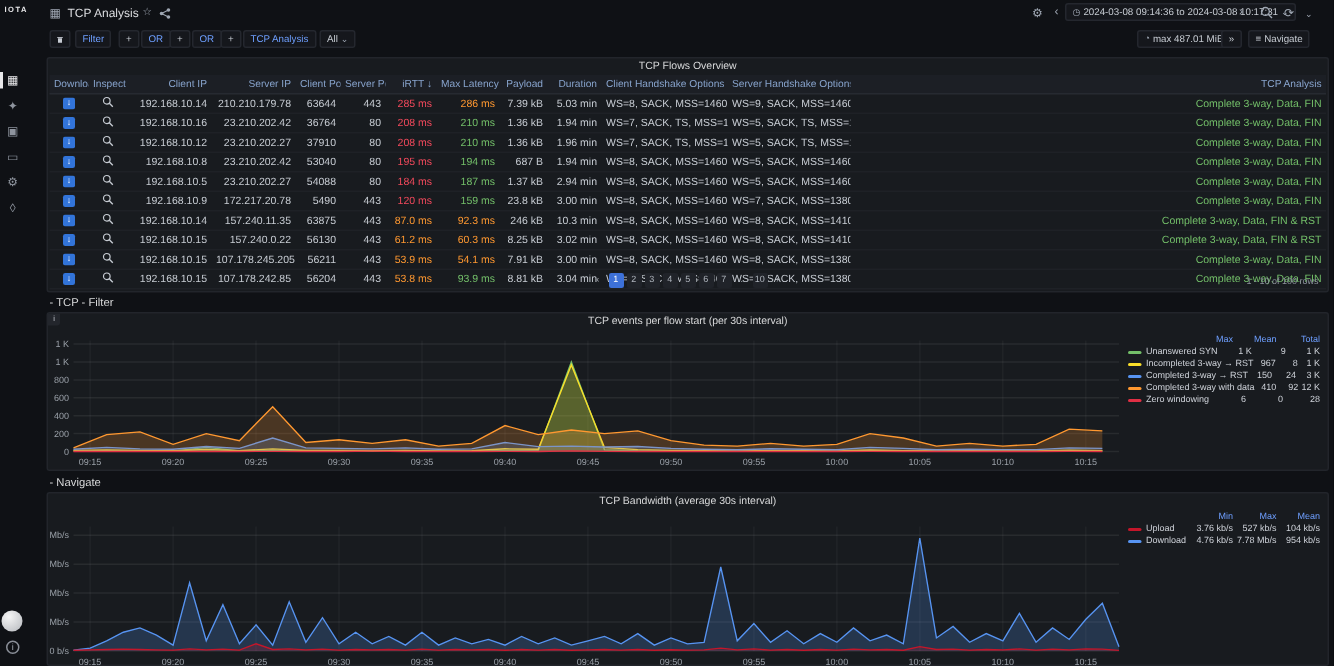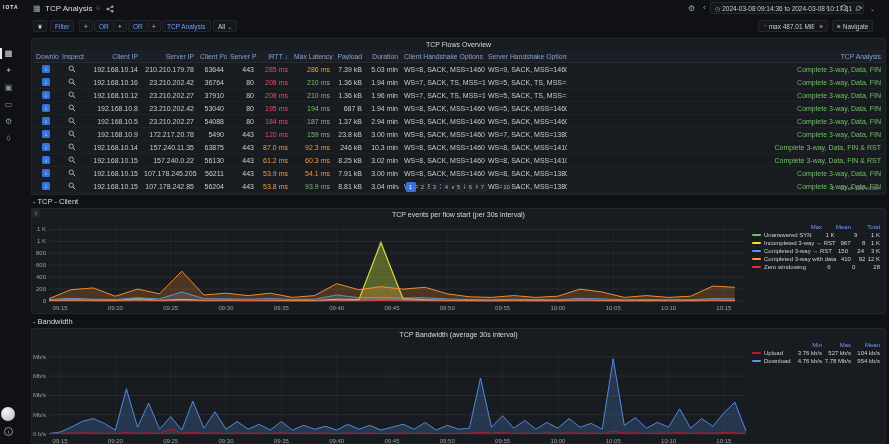"- TCP - Client" div.section-hdr { text: Client -> Filter }
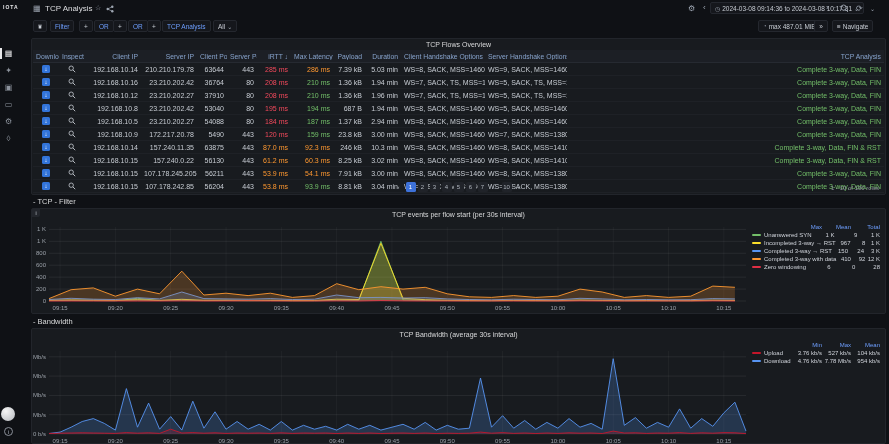"- Bandwidth" div.section-hdr { text: Bandwidth -> Navigate }
